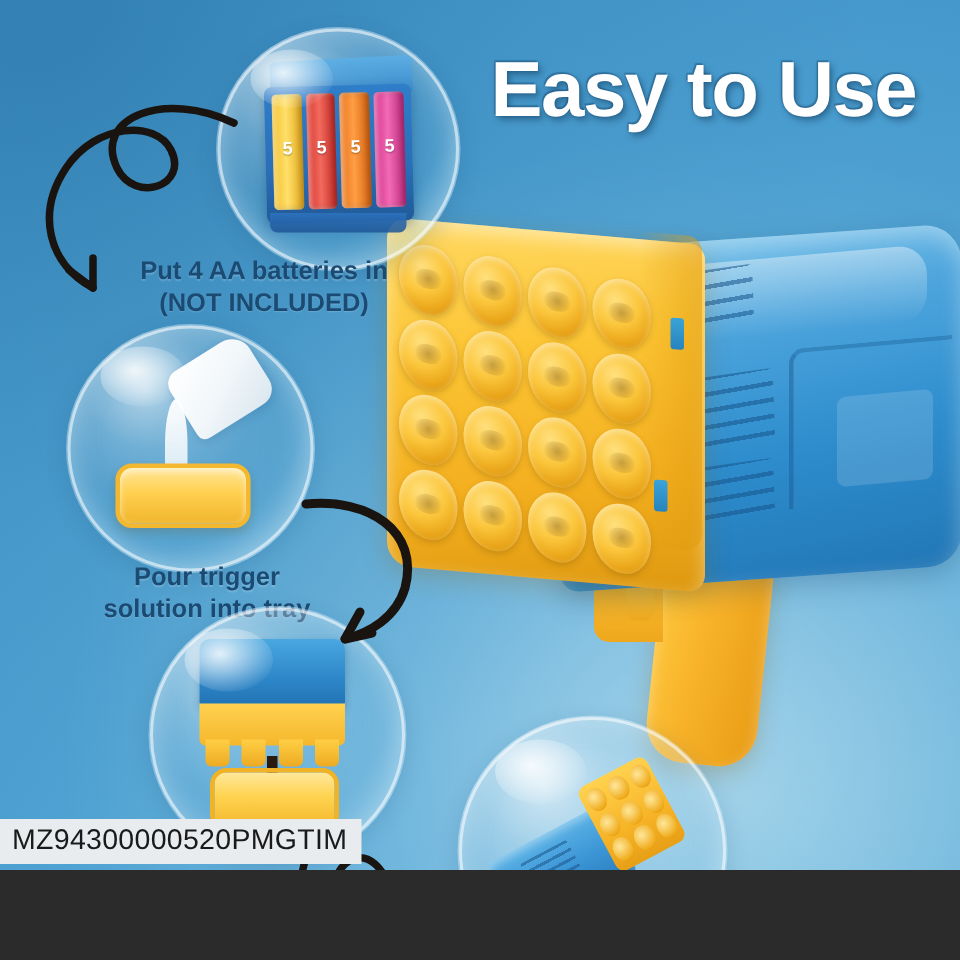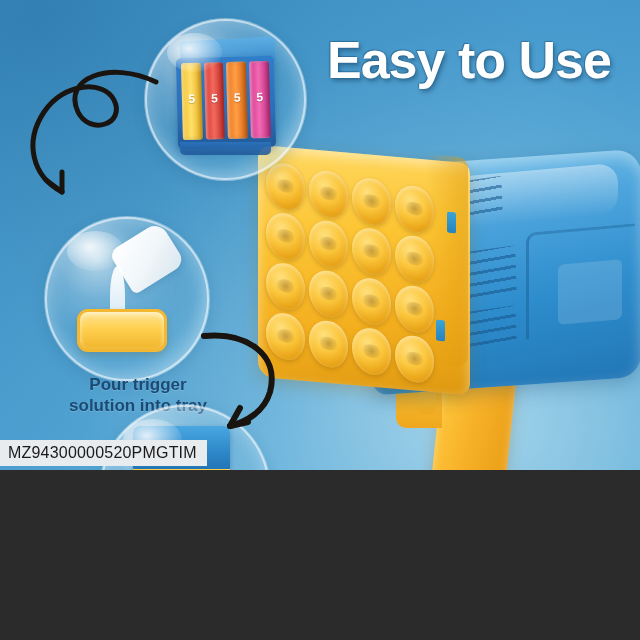"Easy to Use" #poster { height: 470px -> 580px }
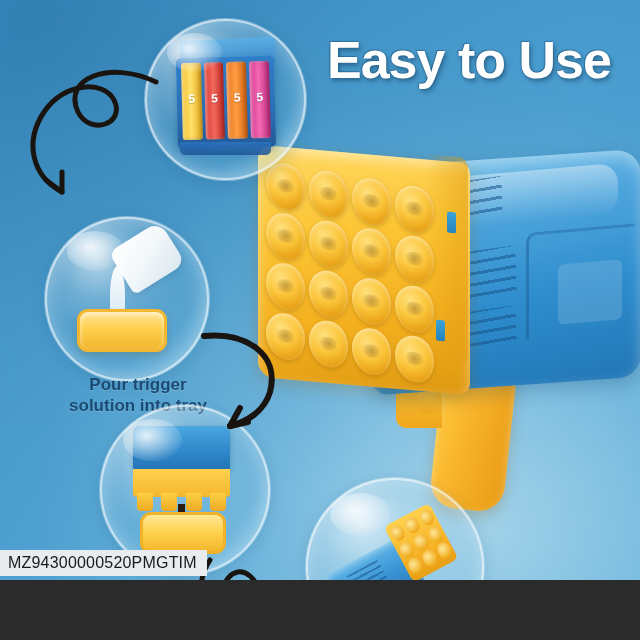"Put 4 AA batteries in" div.caption { html: none -> <div>Put 4 AA batteries in (NOT INCLUDED)</div> }
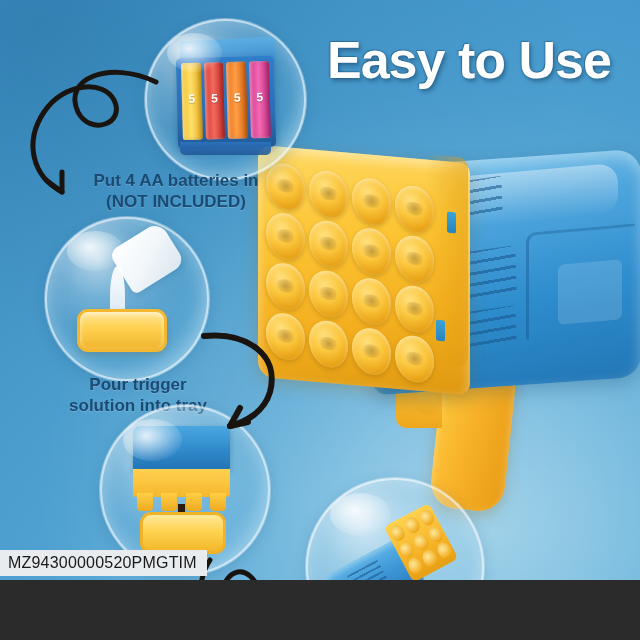"MZ94300000520PMGTIM" .watermark { font-size: 16px -> 19px }
